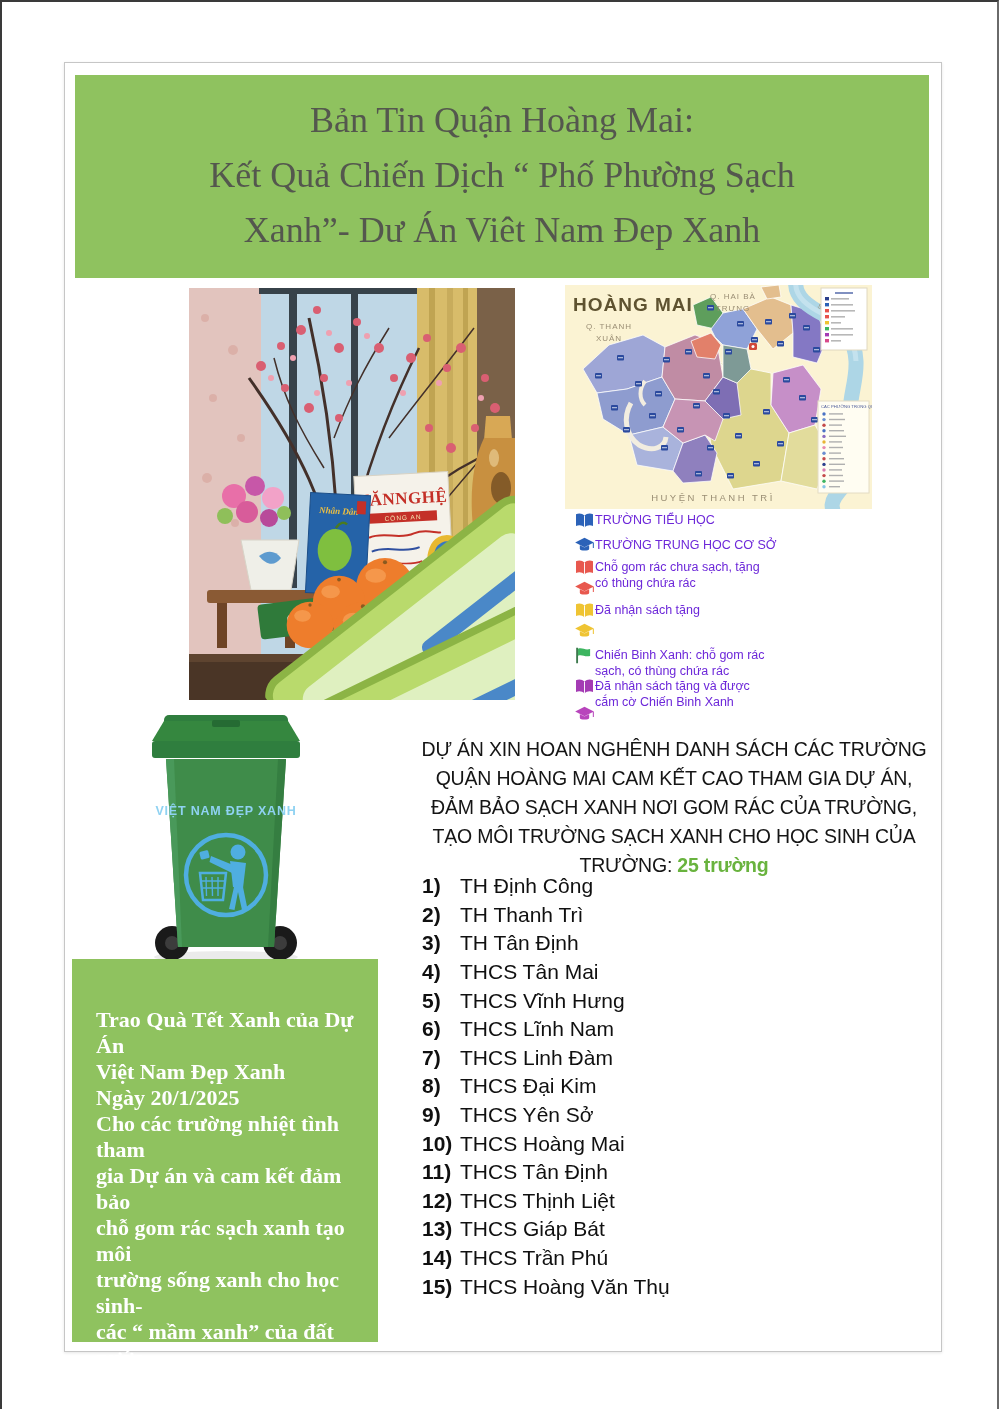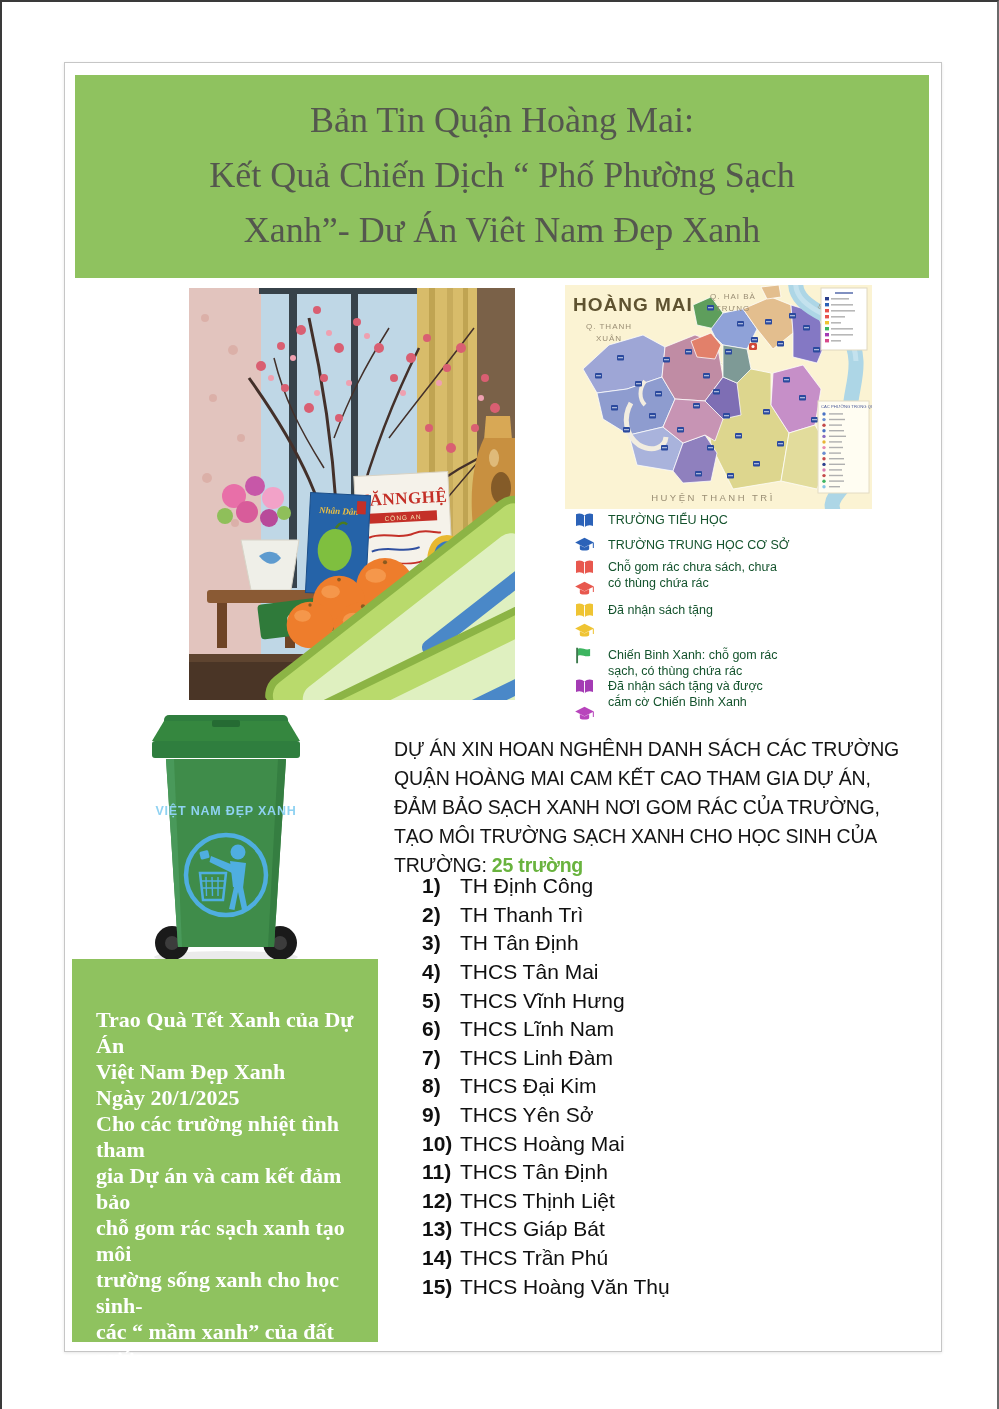"TRƯỜNG TIỂU HỌC" .lg-label { color: #14532d -> #6d28d9; margin-left: 13px -> none }
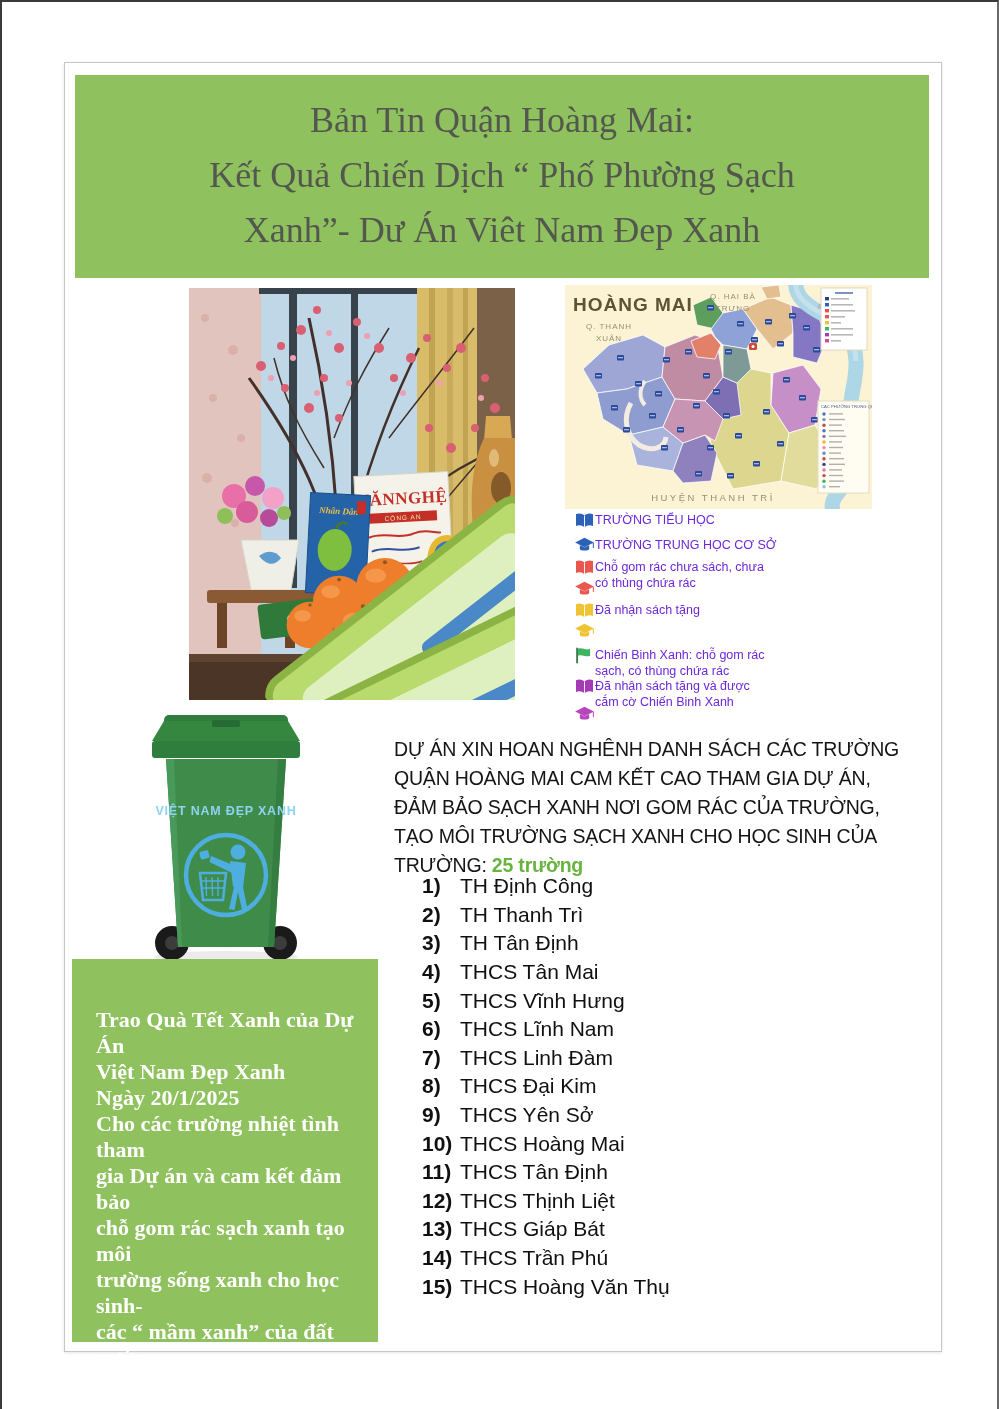"Chỗ gom rác chưa sách," span.lg-label { text: sách, chưa -> sạch, tặng }
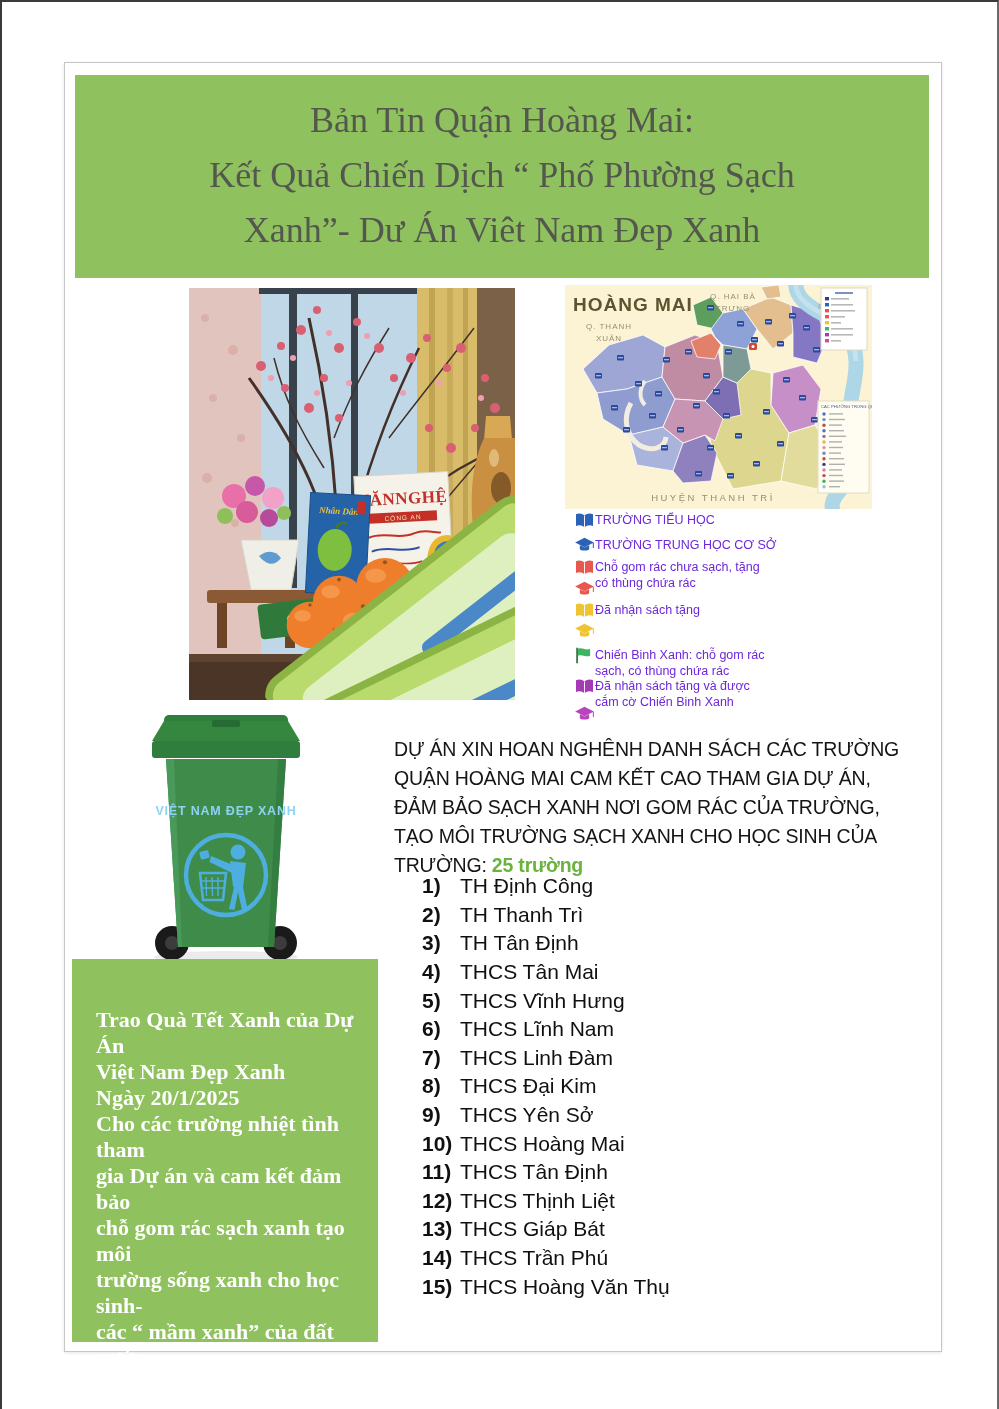"DỰ ÁN XIN HOAN NGHÊNH" .announce { text-align: none -> center }
